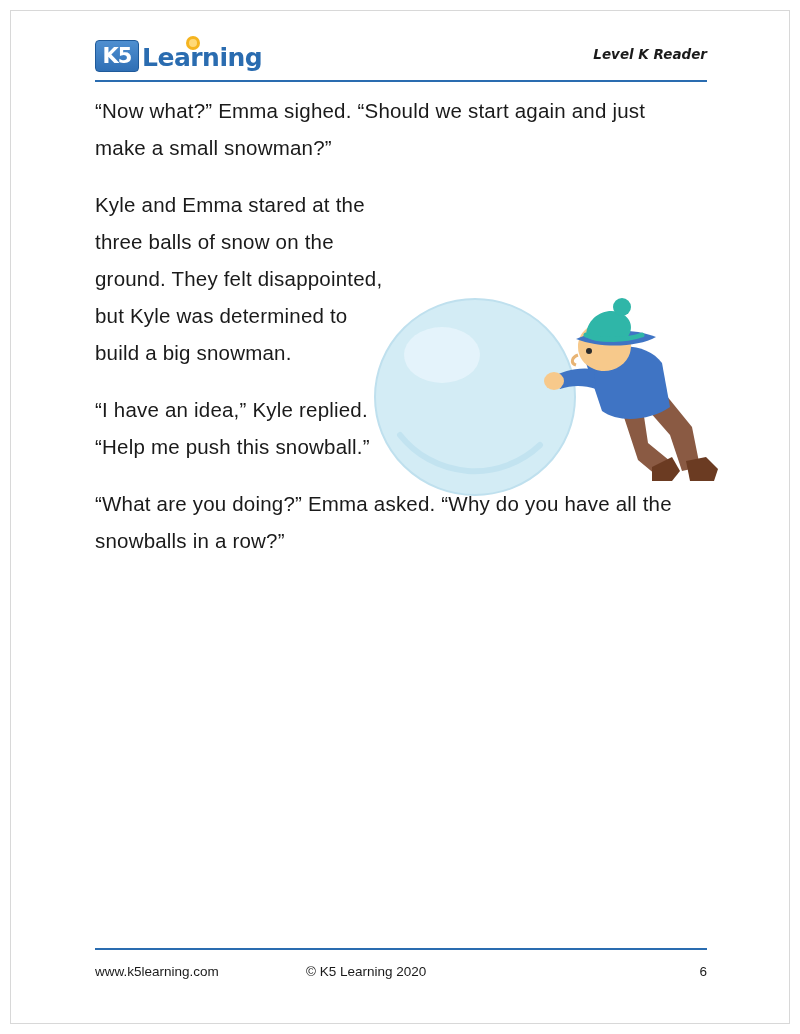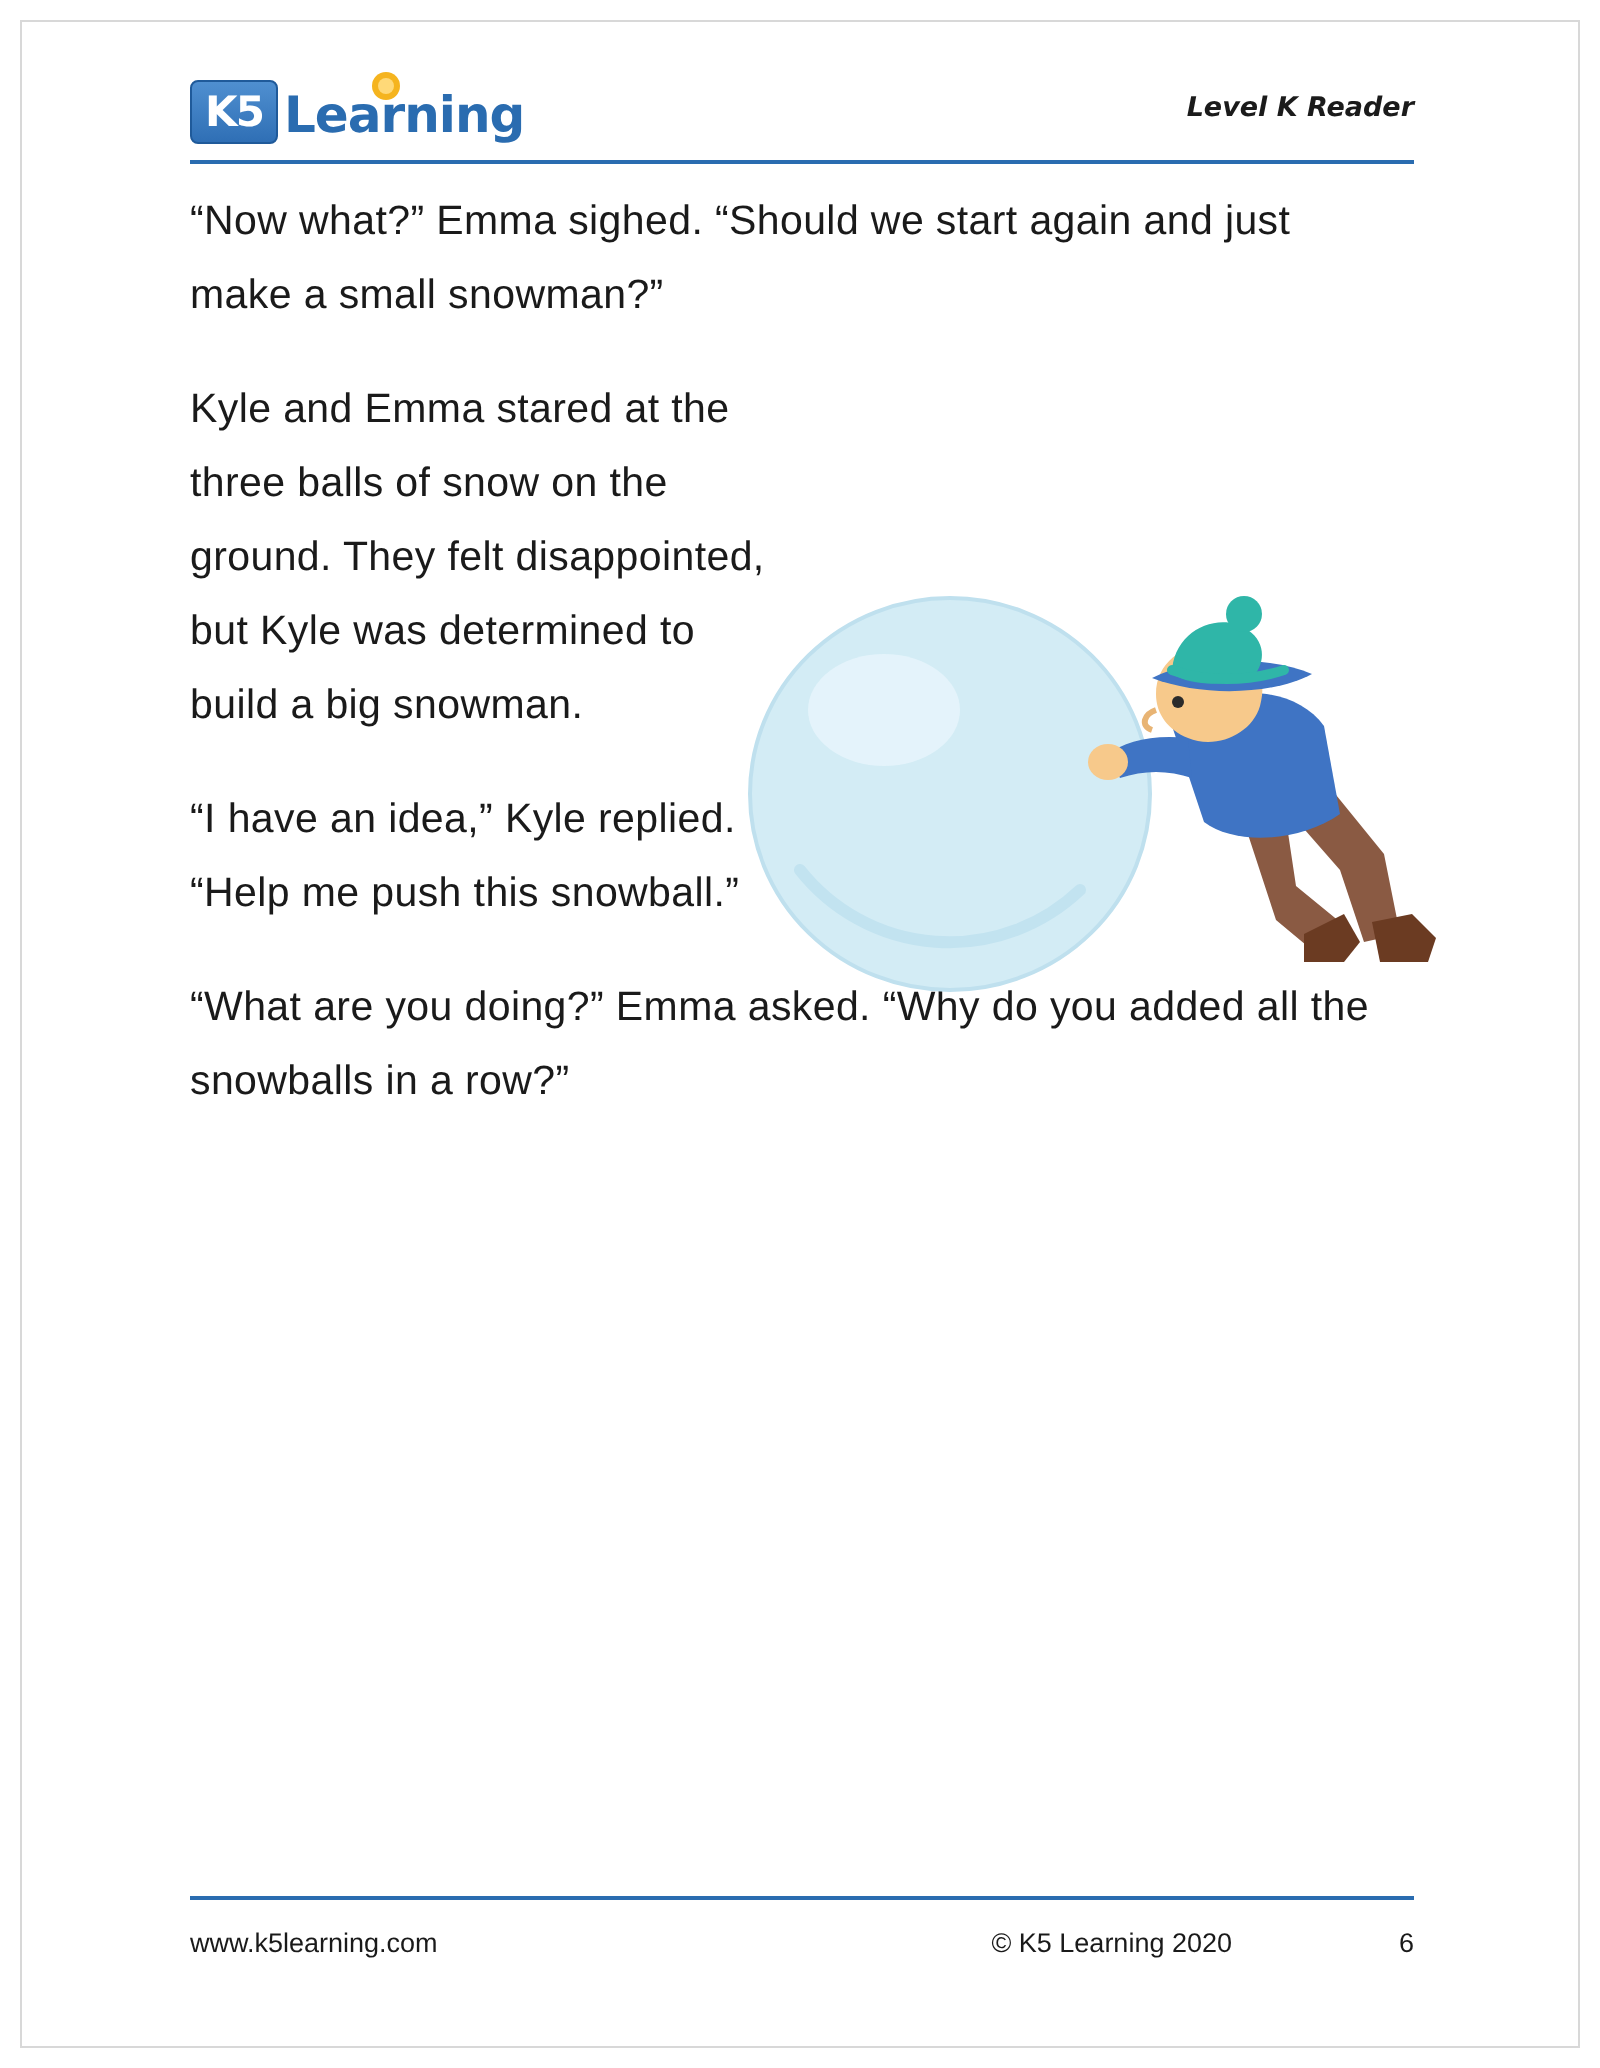"“What are you doing?” Emma" p.para { text: added -> have }
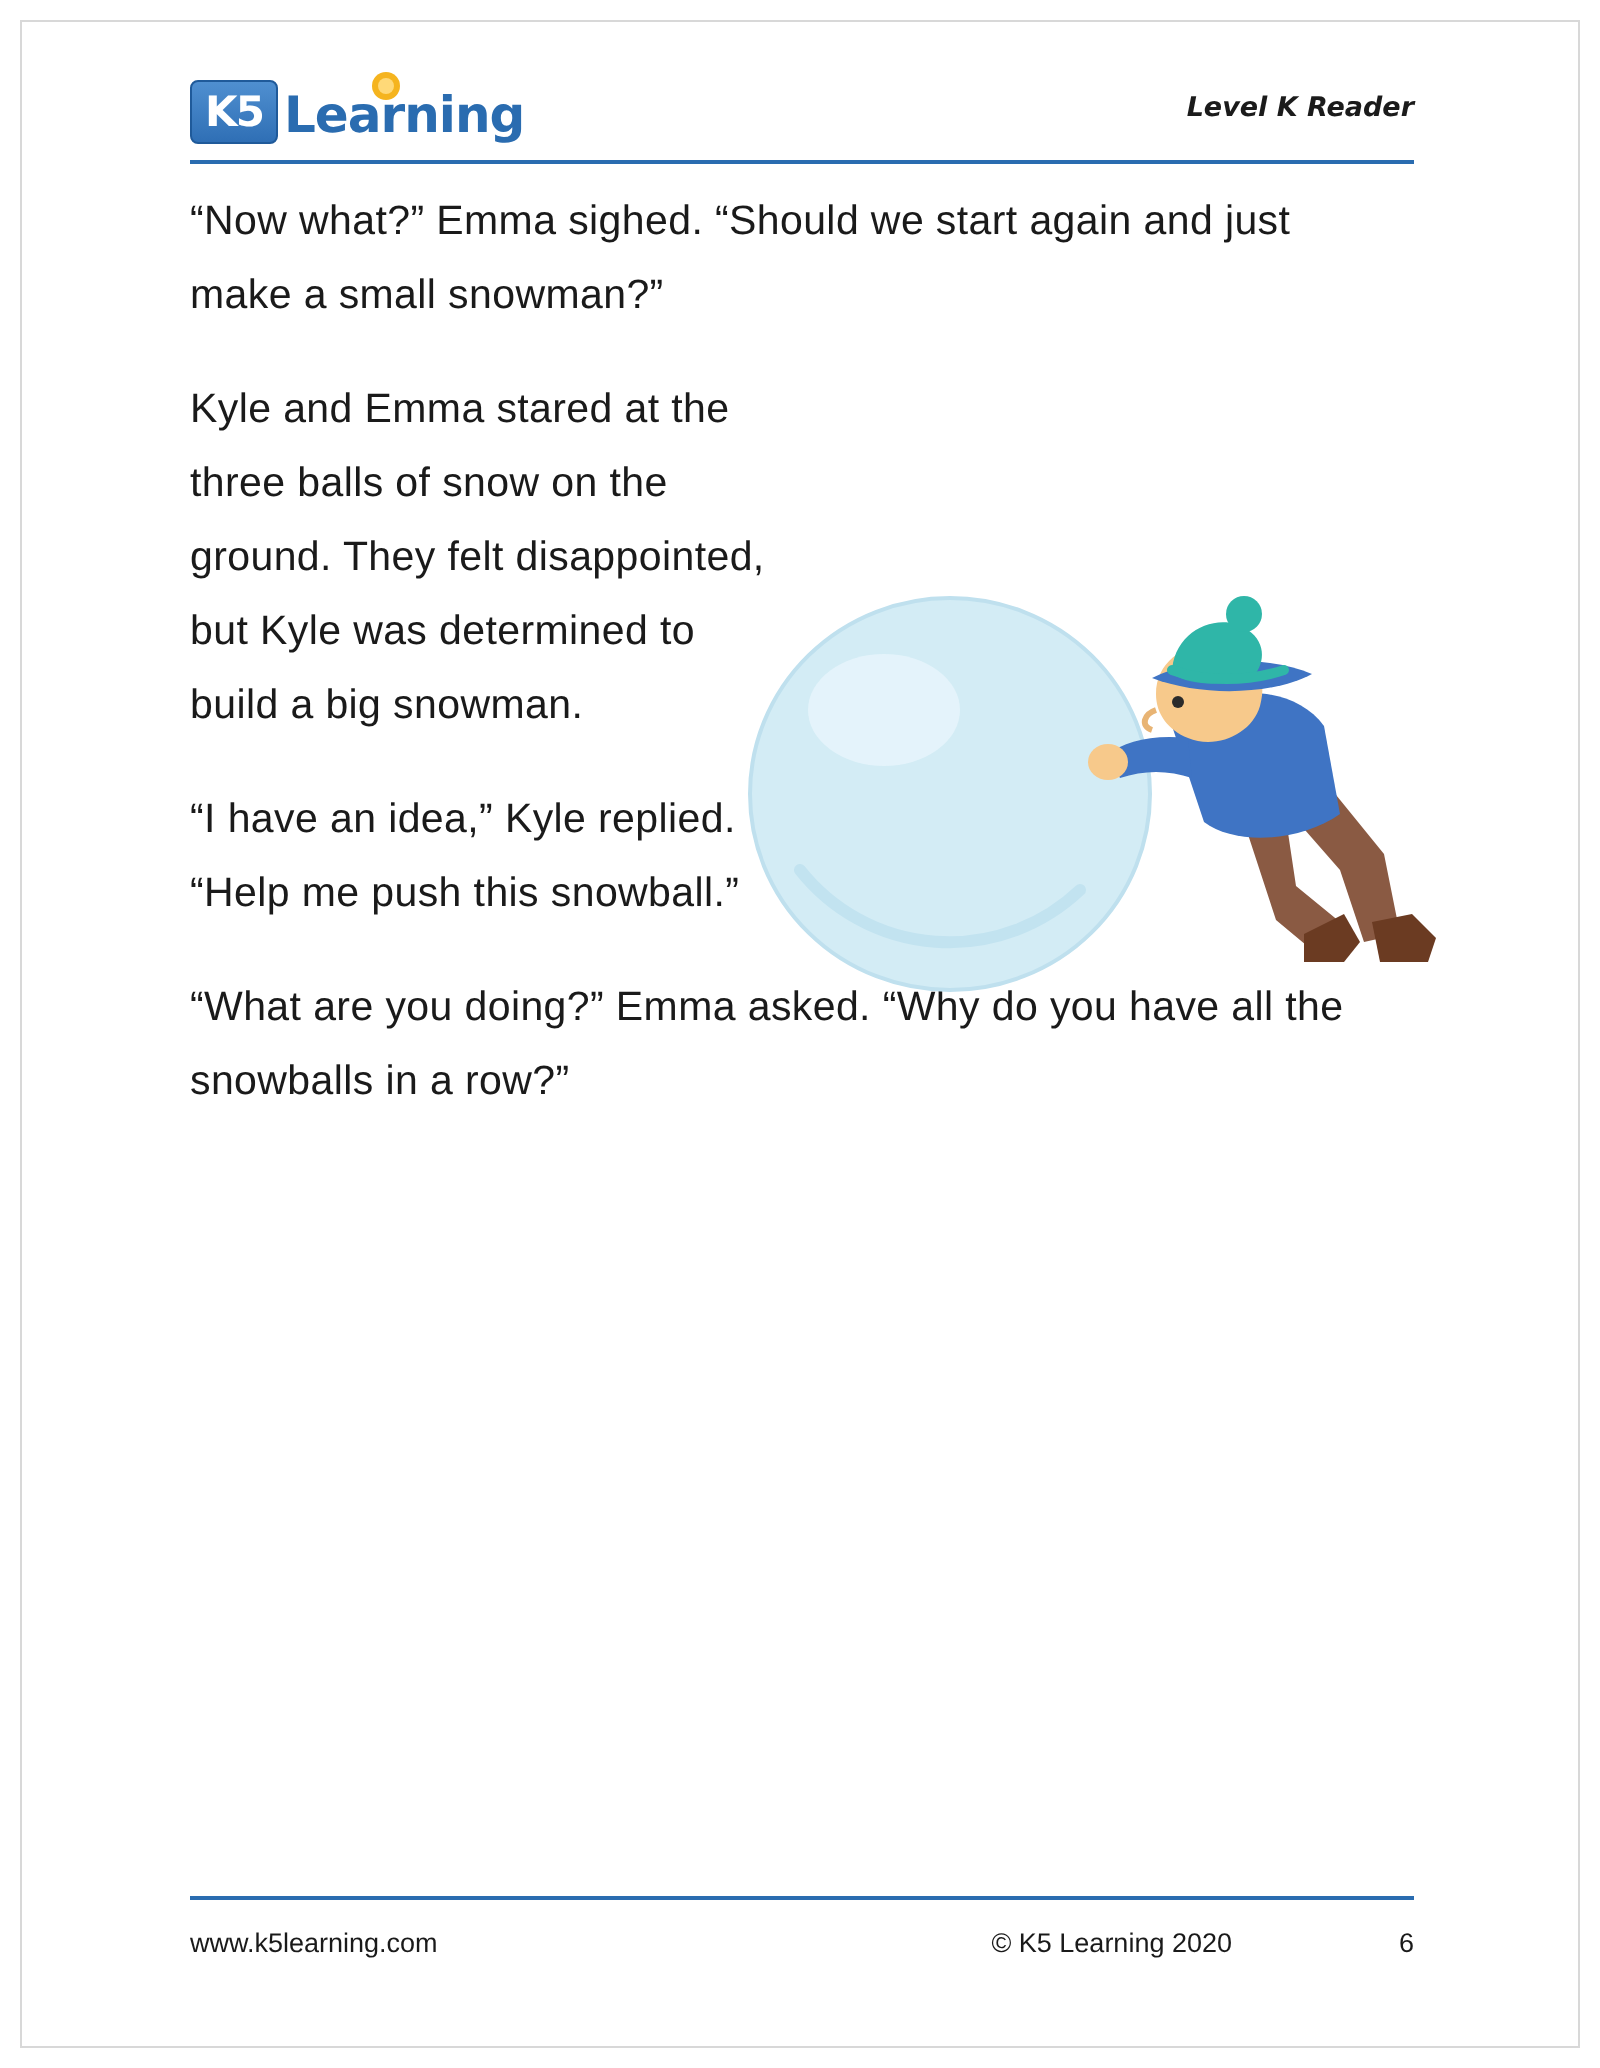"© K5 Learning 2020" .footer-center { text-align: right -> left }
